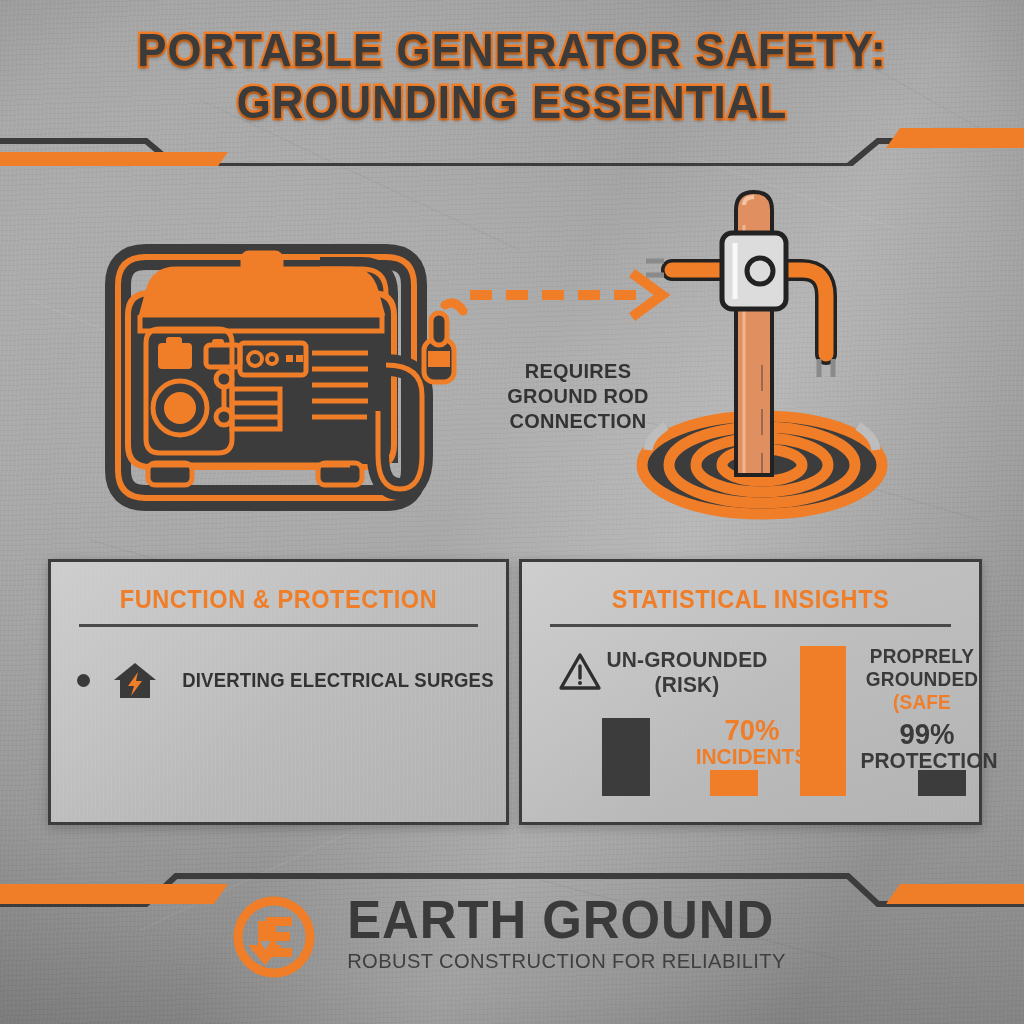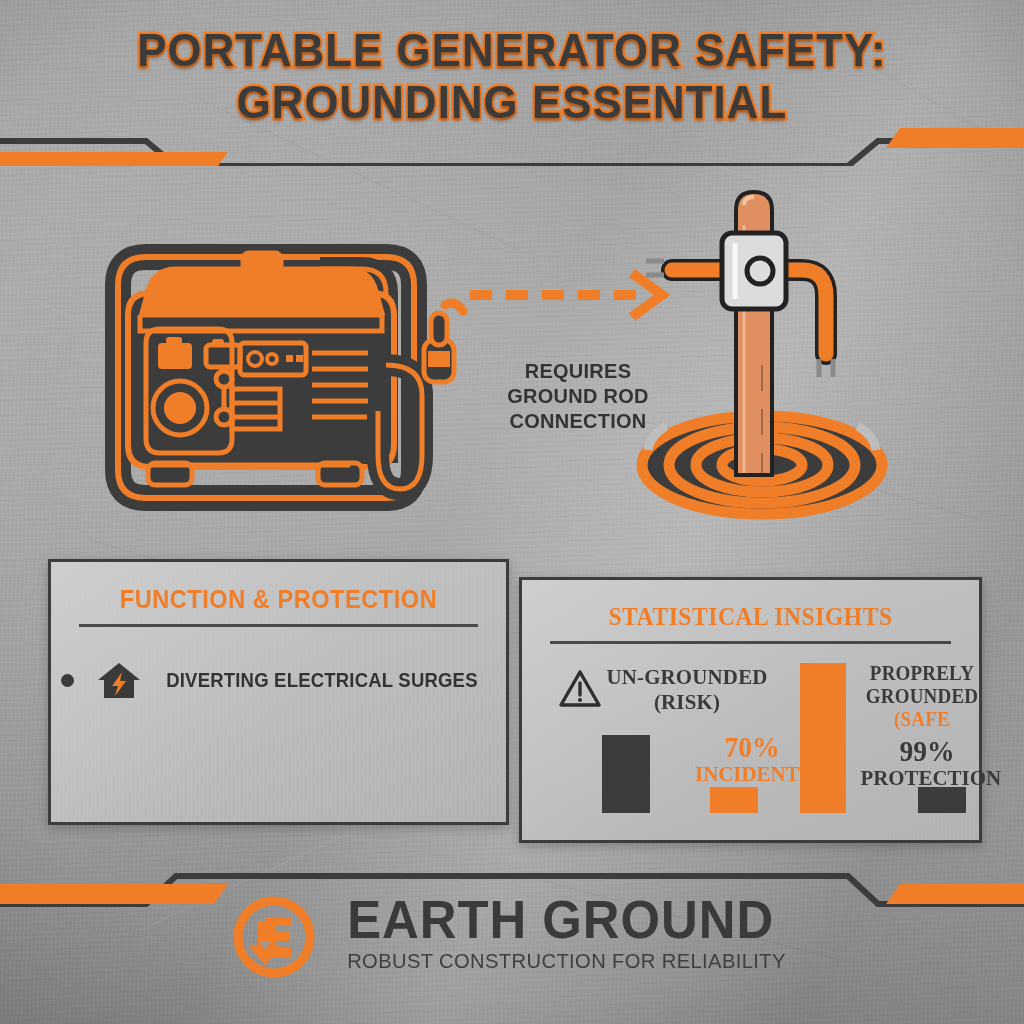"STATISTICAL INSIGHTS" .panel-r { font-family: Liberation Serif, serif -> none; top: 577px -> 559px }
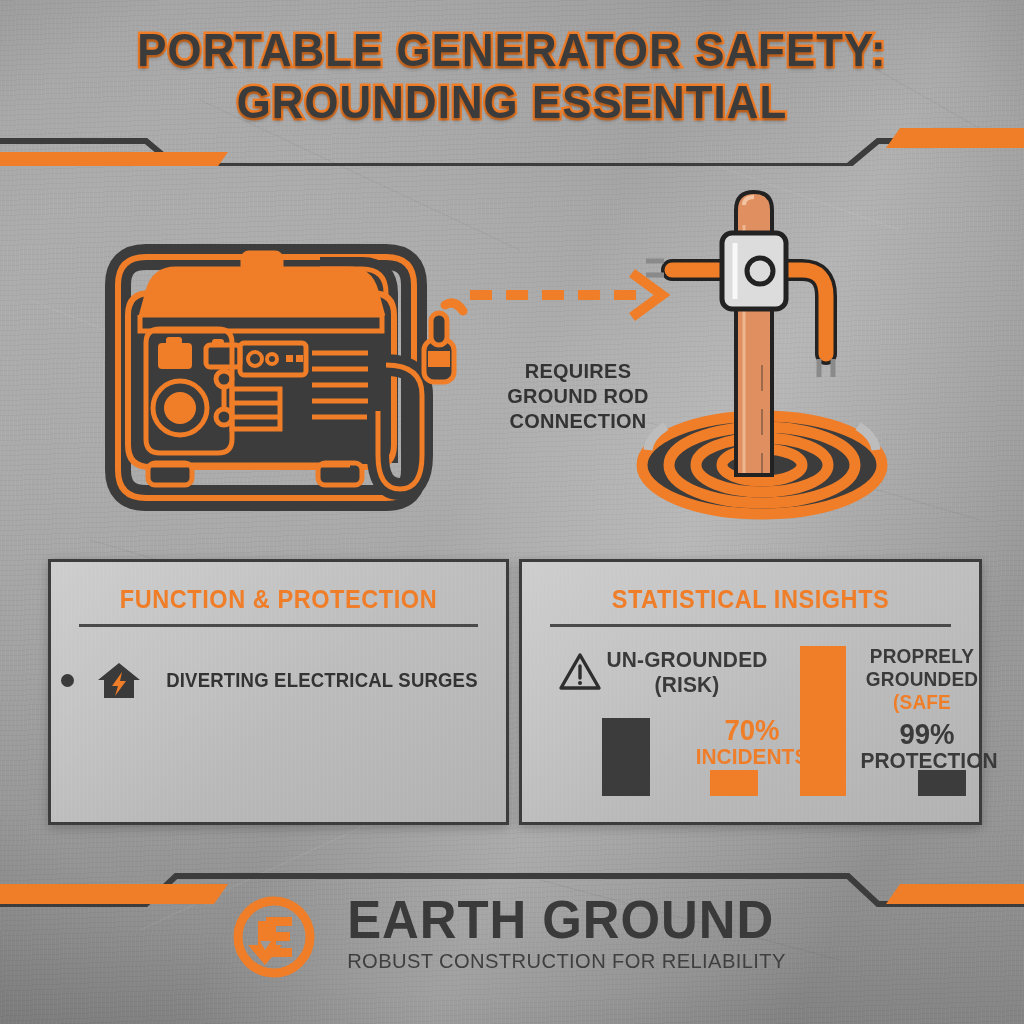"DIVERTING ELECTRICAL SURGES" .bullet-row { padding-left: 10px -> 26px }
